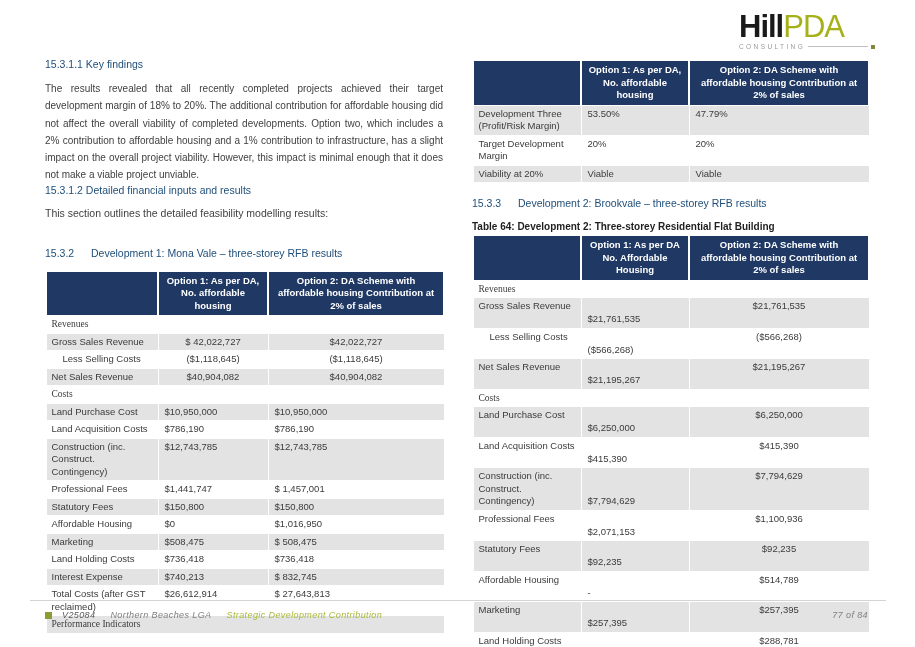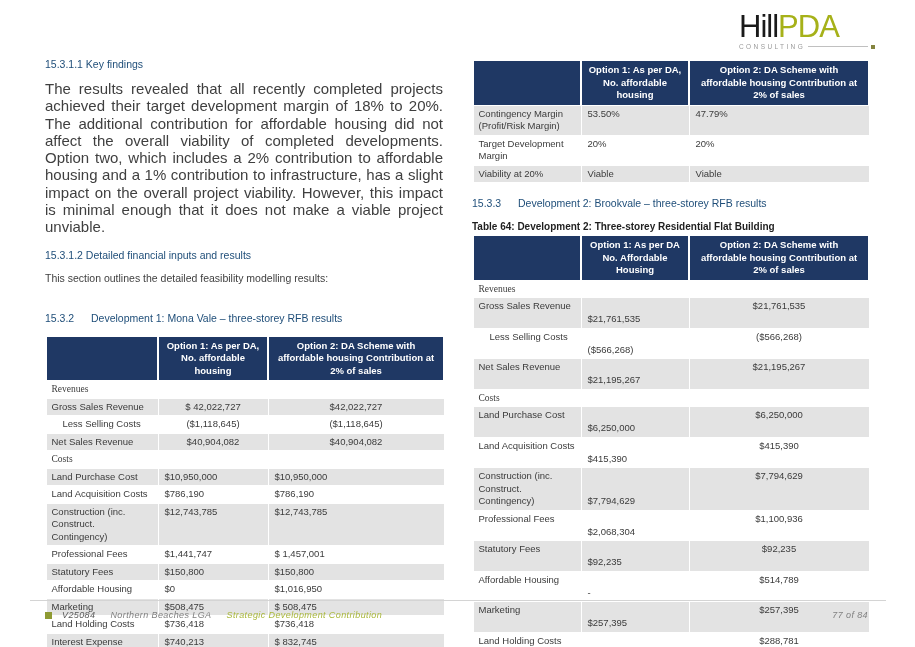"Hill" .logo-hill { font-weight: 400 -> 700 }
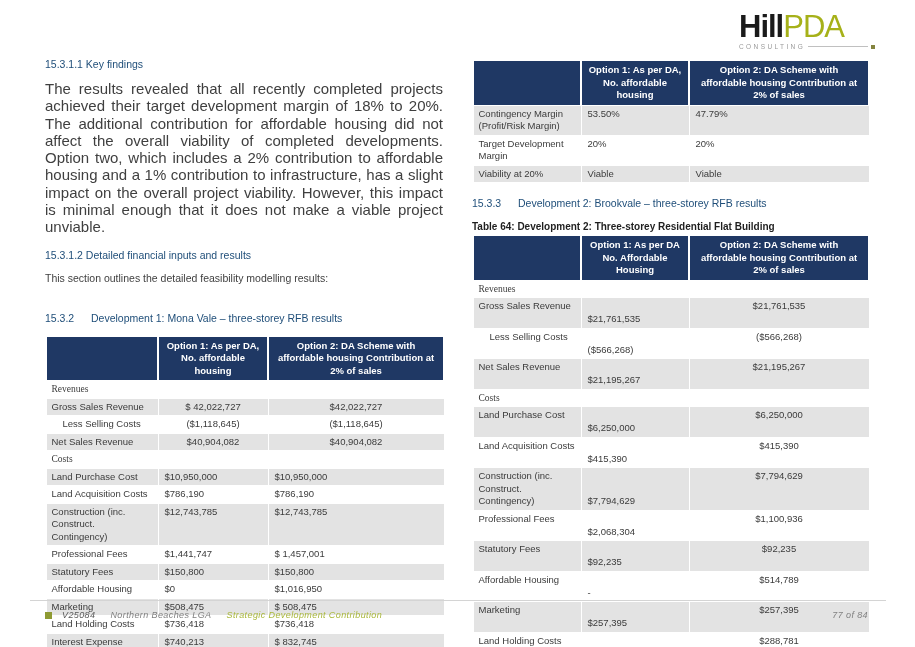"The results revealed that all" .body-p { font-size: 15px -> 10px; margin-bottom: 13px -> none }
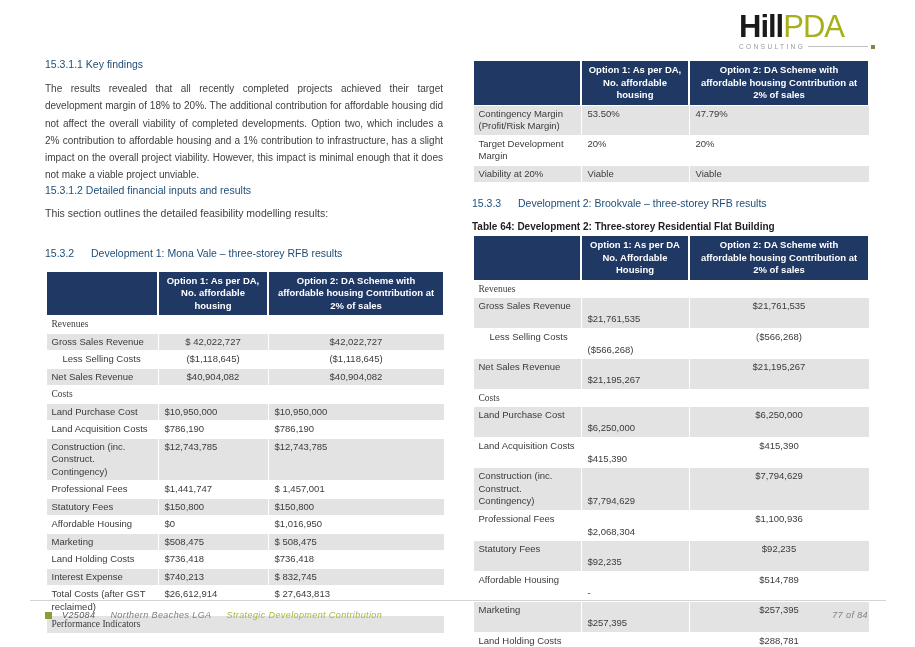"Contingency Margin (Profit/Risk Margin)" td.lbl { text: Contingency Margin -> Development Three }
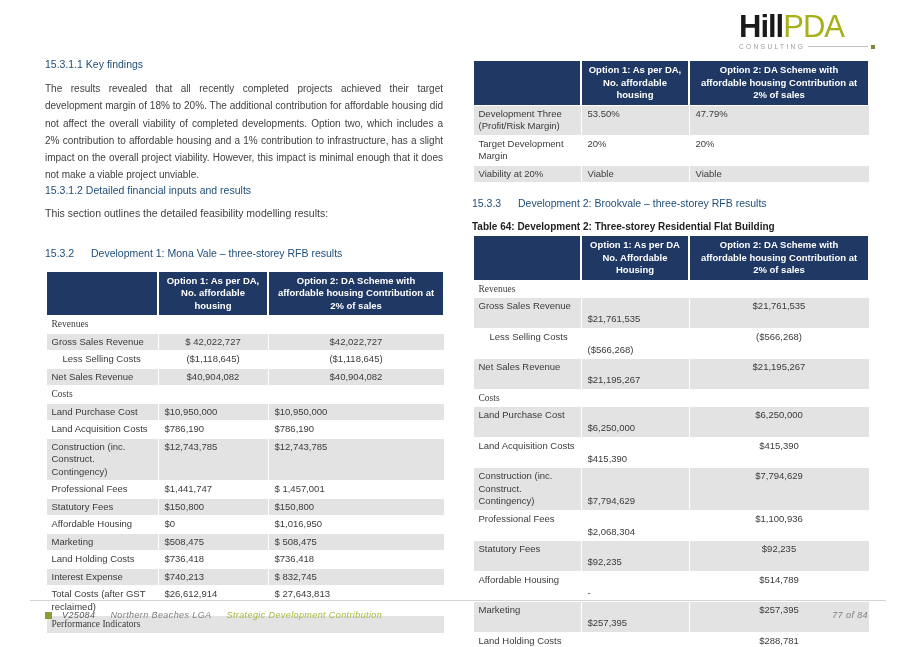"$2,068,304" div.bottomline { text: $2,068,304 -> $2,071,153 }
